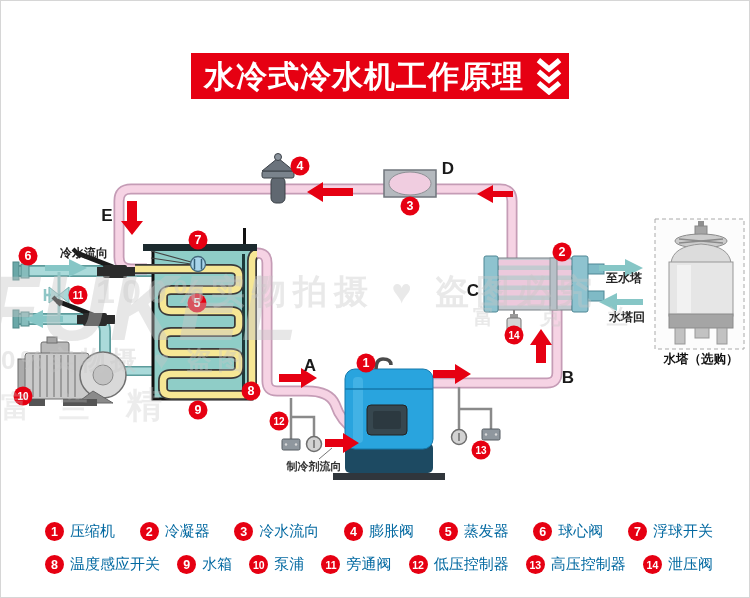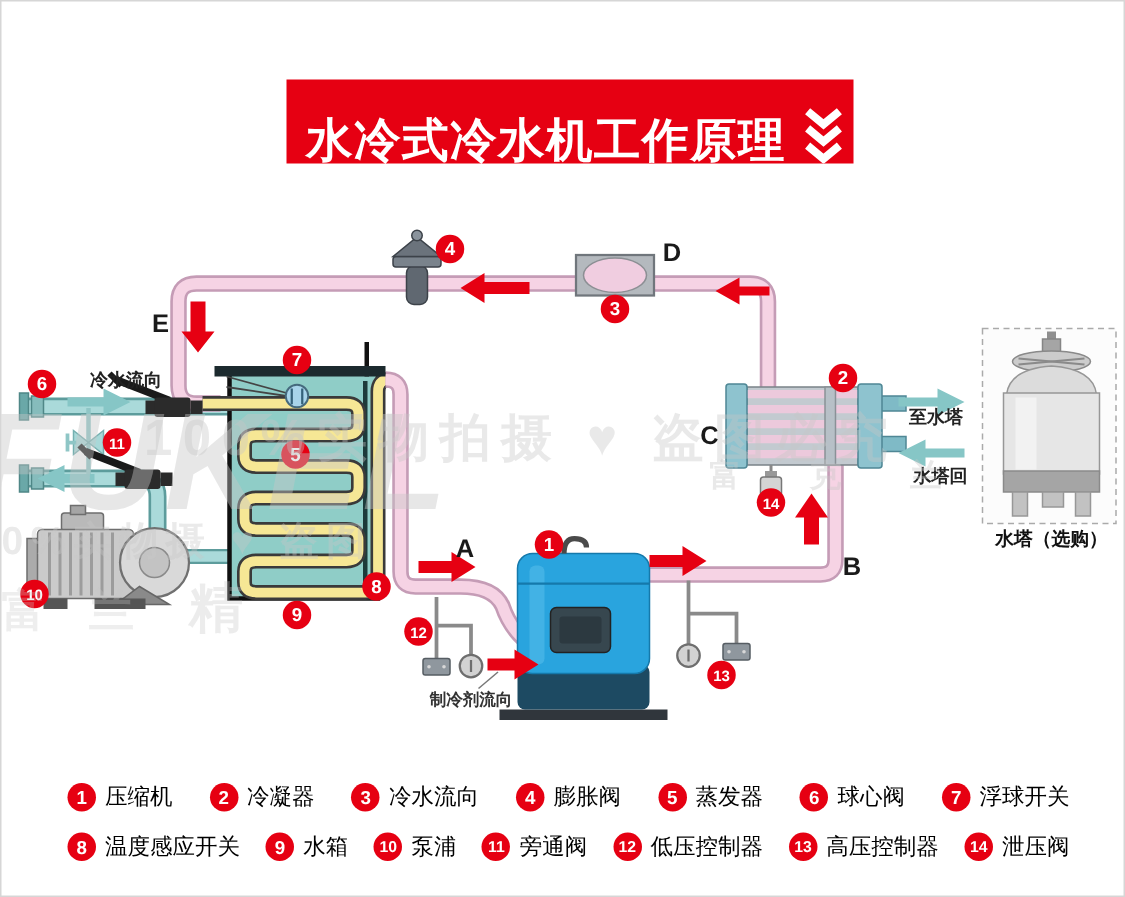"水冷式冷水机工作原理" .banner { align-items: flex-end -> center; height: 56px -> 46px }
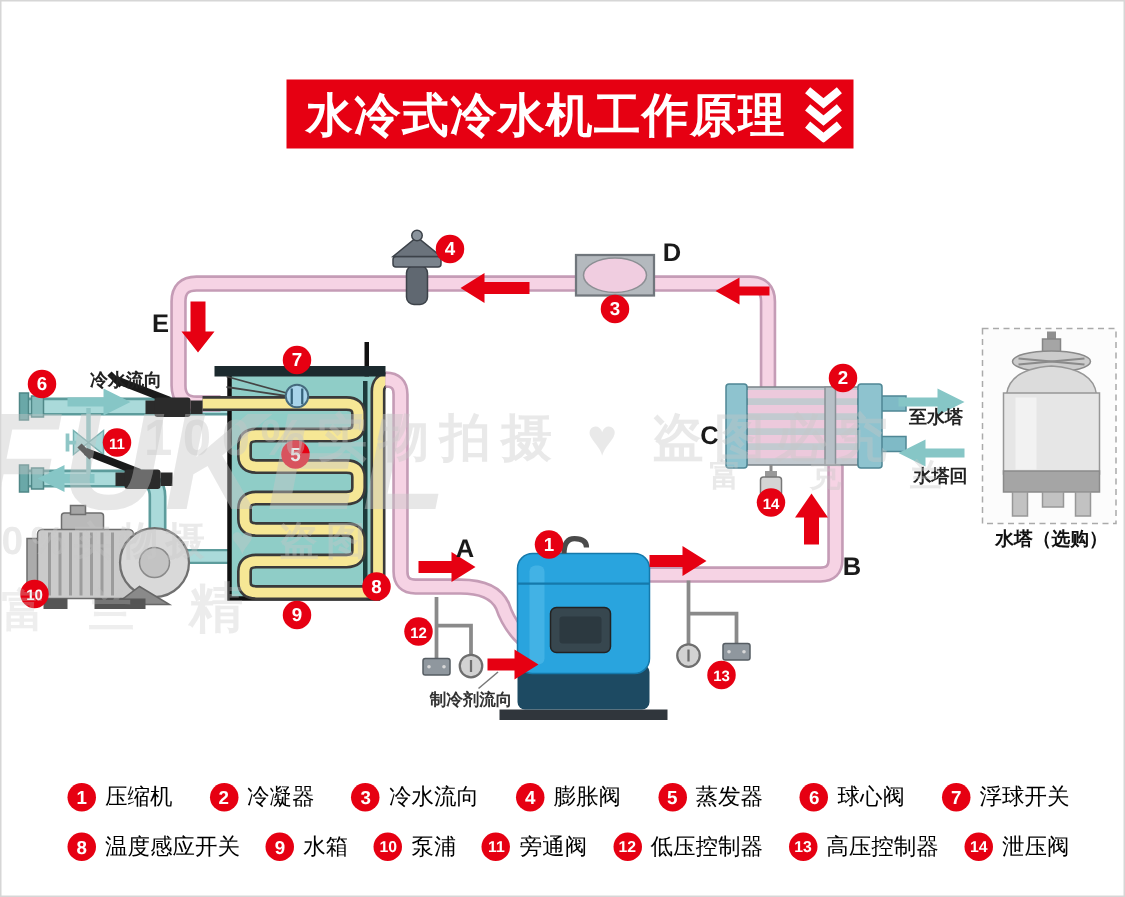"压缩机" .lab { color: #000000 -> #0369a1 }
